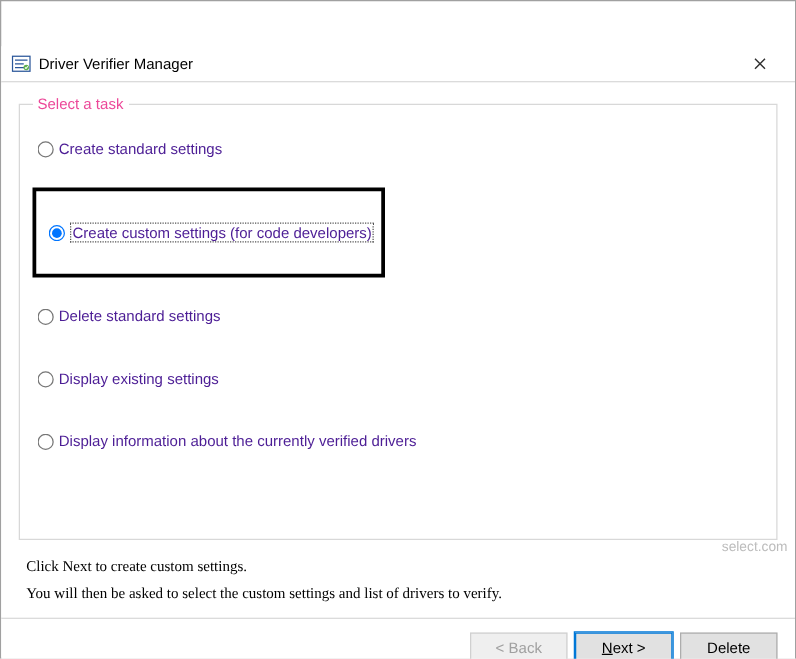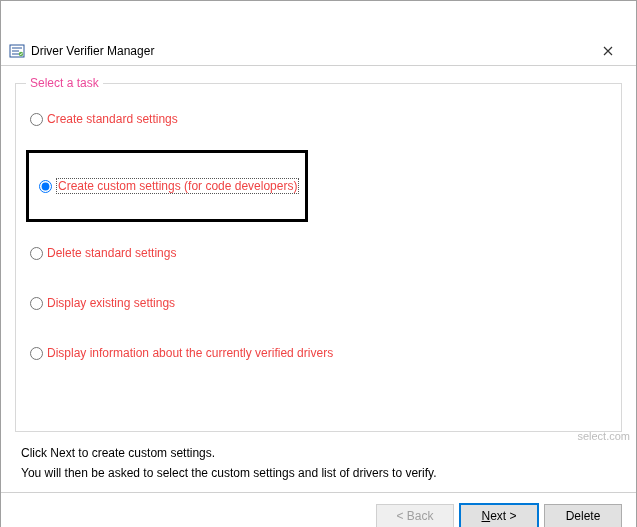"Create standard settings" .radio-row label { color: #ef4444 -> #4c1d95 }
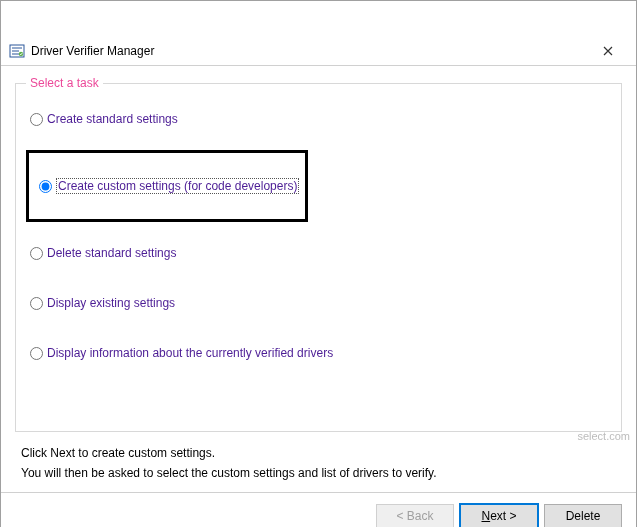"Click Next to create custom" .instructions { font-family: none -> Liberation Serif, serif }
